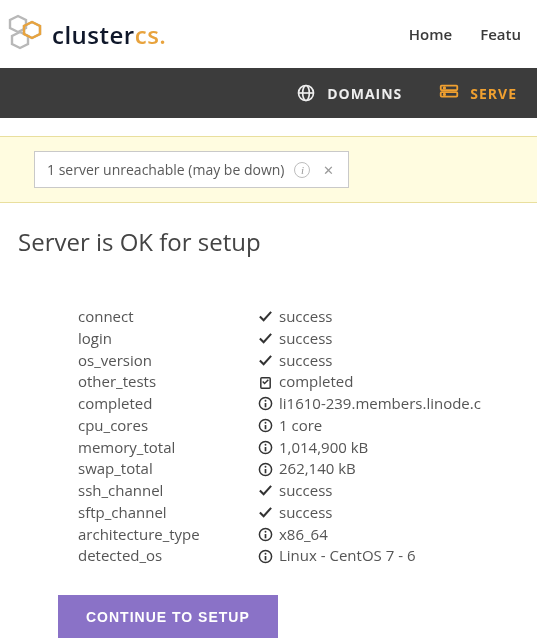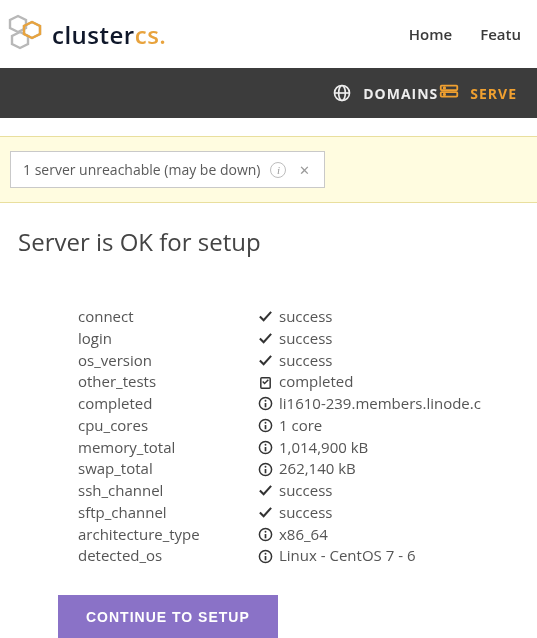"DOMAINS" .sub-nav { gap: none -> 36px }
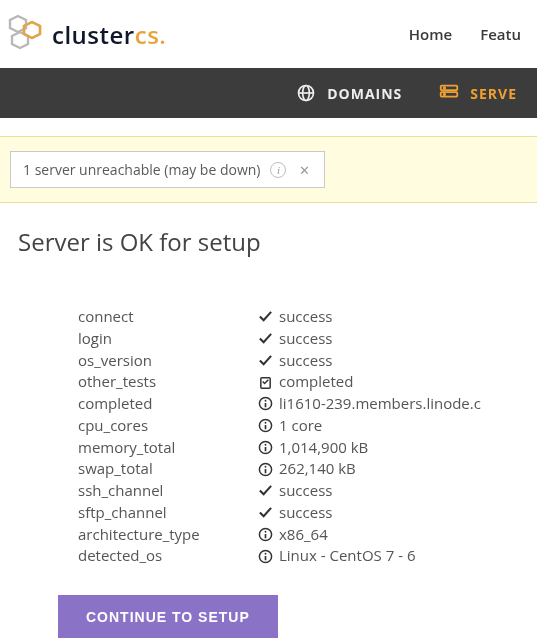"1 server unreachable (may be" .alert-band { padding: 14px 10px -> 14px 34px }
